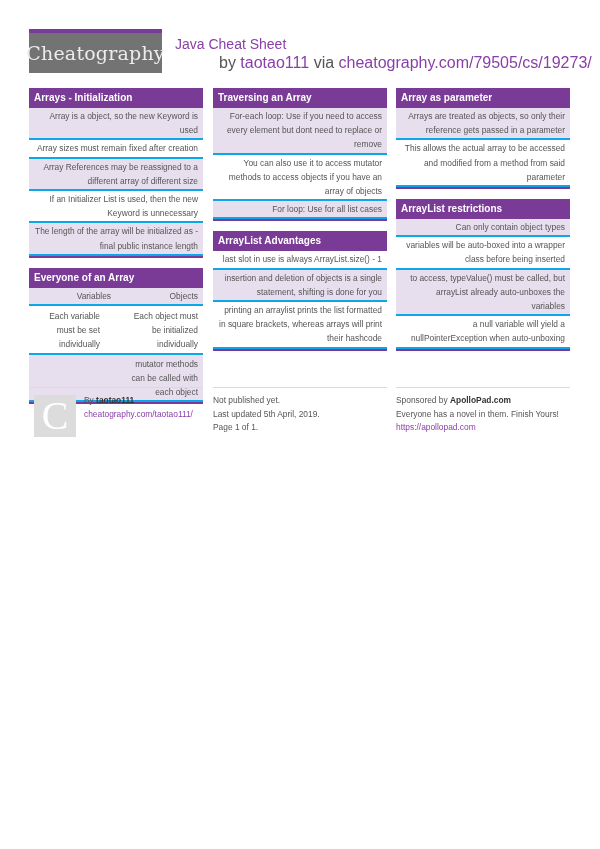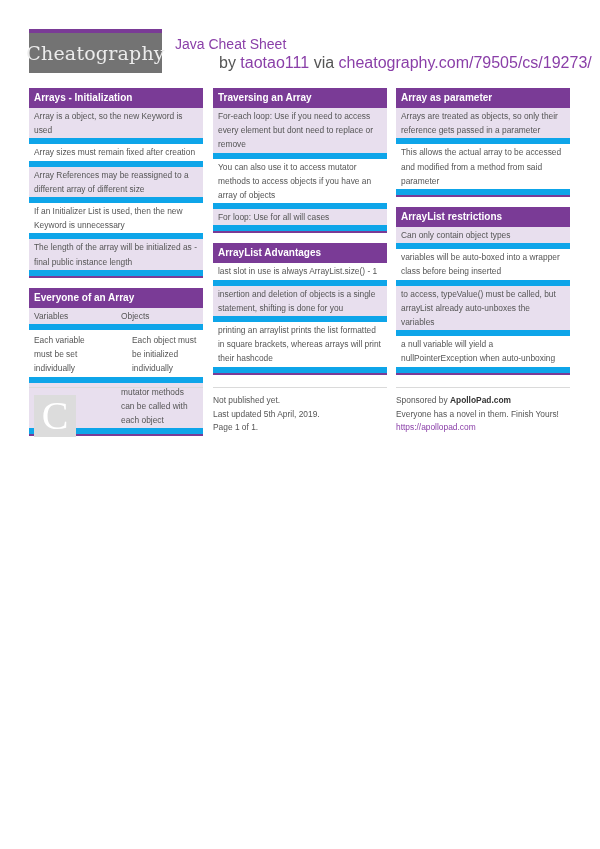"Array is a object, so" .row { border-bottom: 6px solid #0ea5e9 -> 2px solid #0ea5e9; text-align: none -> right }
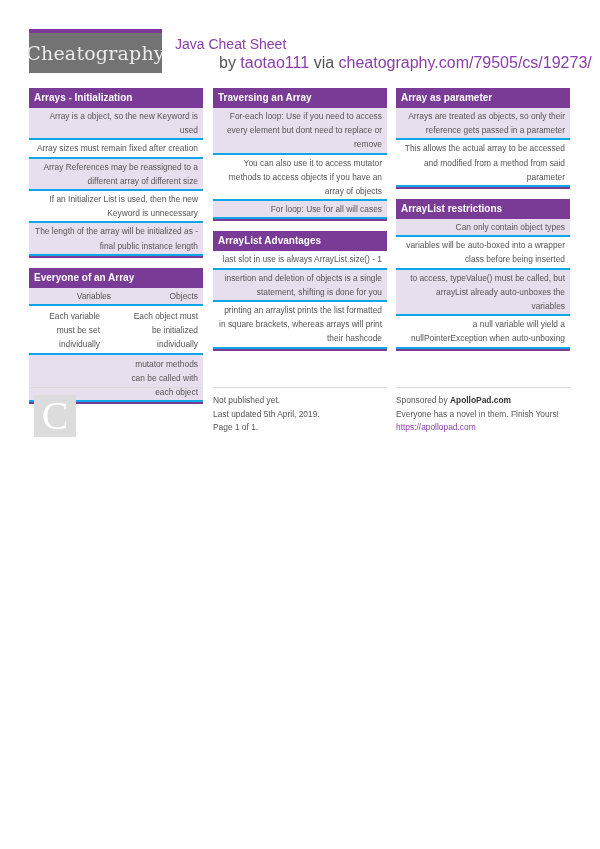"For loop: Use for all" div.row { text: will -> list }
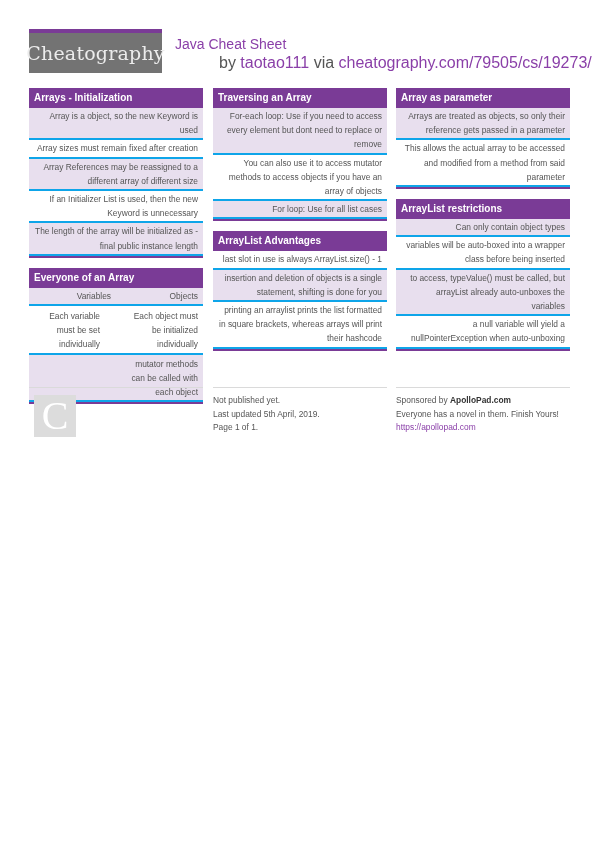"By taotao111" div.txt { html: none -> <div> <div><span>By</span> <b>taotao111</b></div> <div>cheatography.com/taotao111/</div> </div> }
